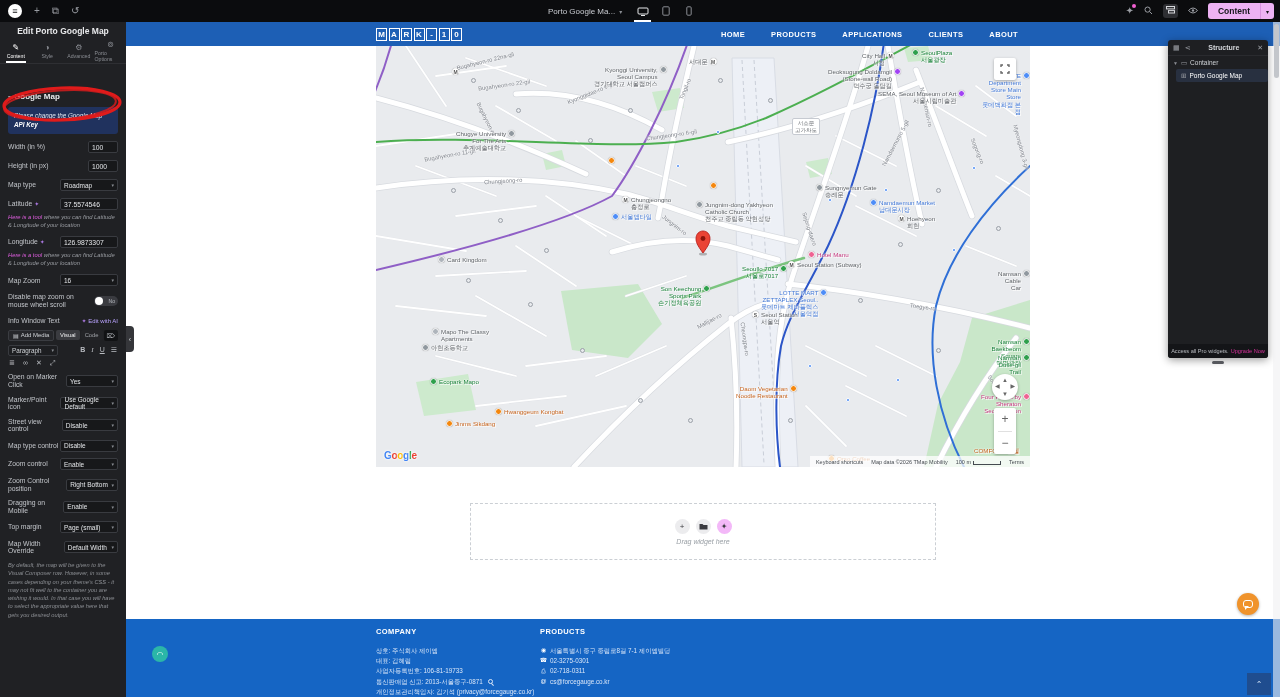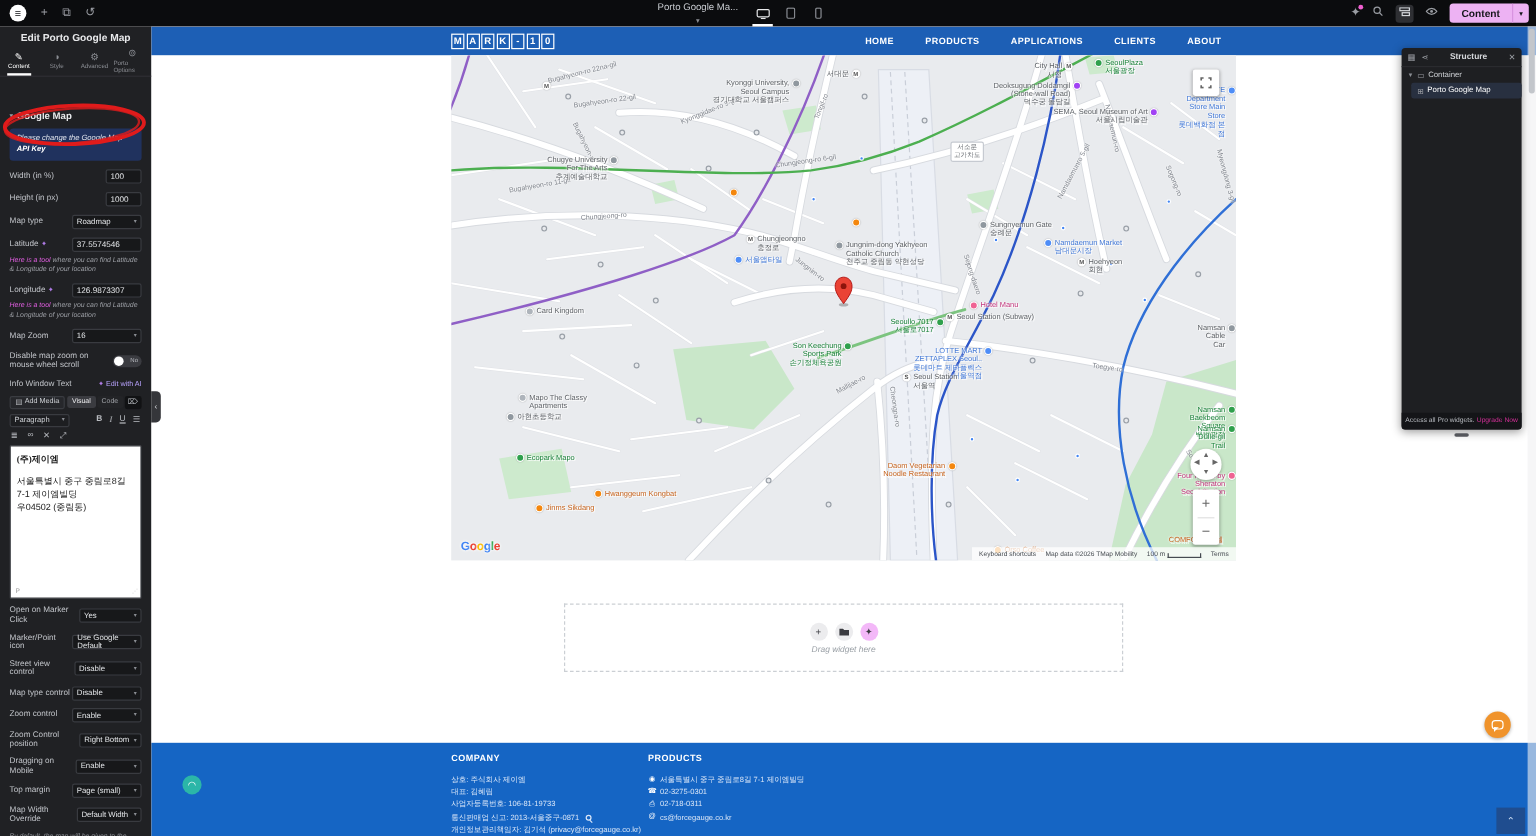"Porto Google Ma..." .tb-doc { flex-direction: column -> none }
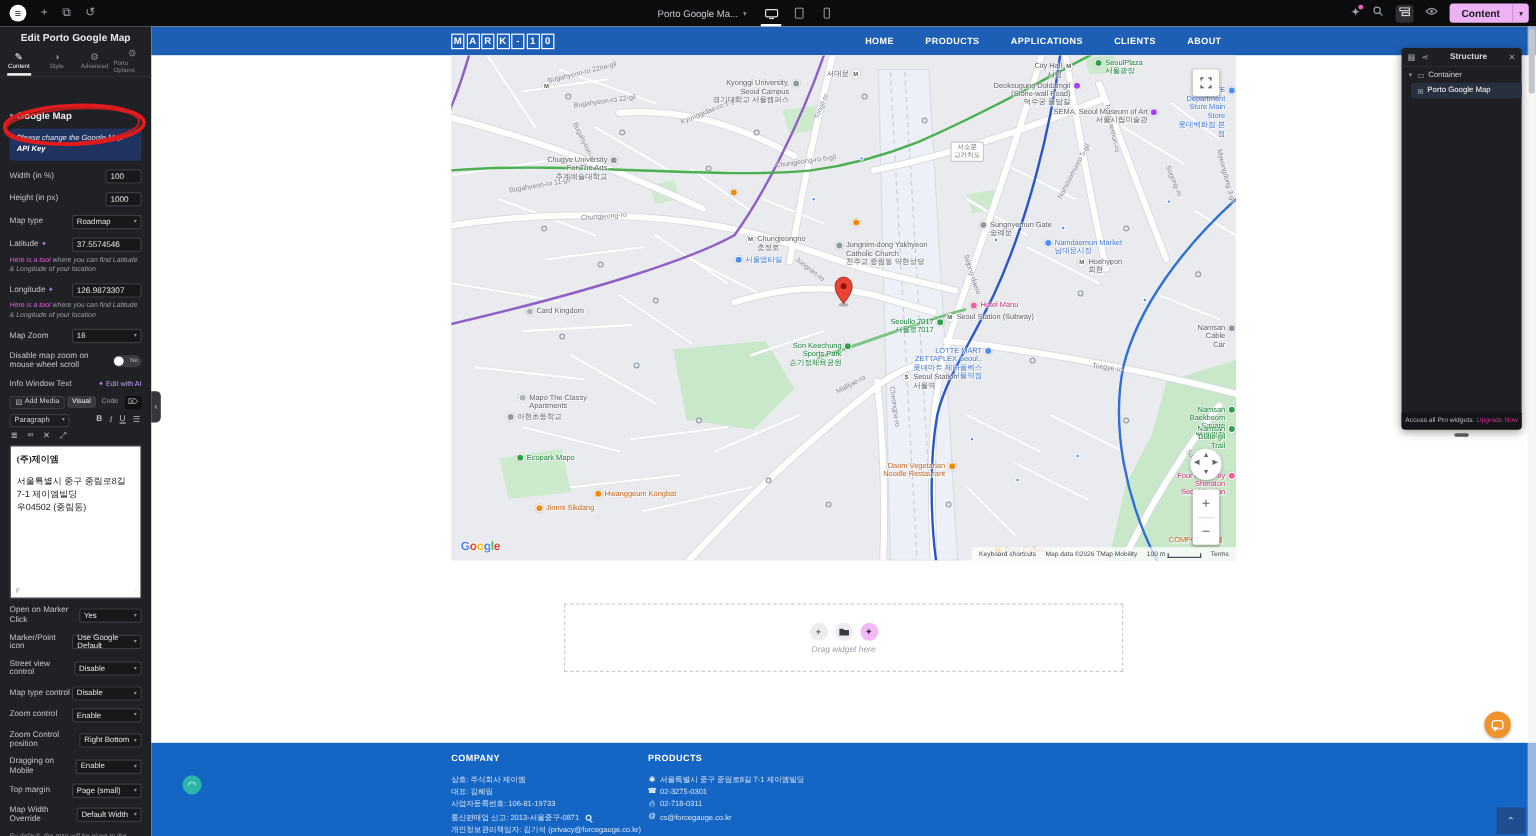"(주)제이엠" div { html: <div> <div>(주)제이엠</div> <div><span>서울특별시 중구 중림로8길 7-1 제이엠빌딩</span><br><span>우04502 (중림동)</span></div> <span>P</span> <span>⋰</span> </div> -> none }
